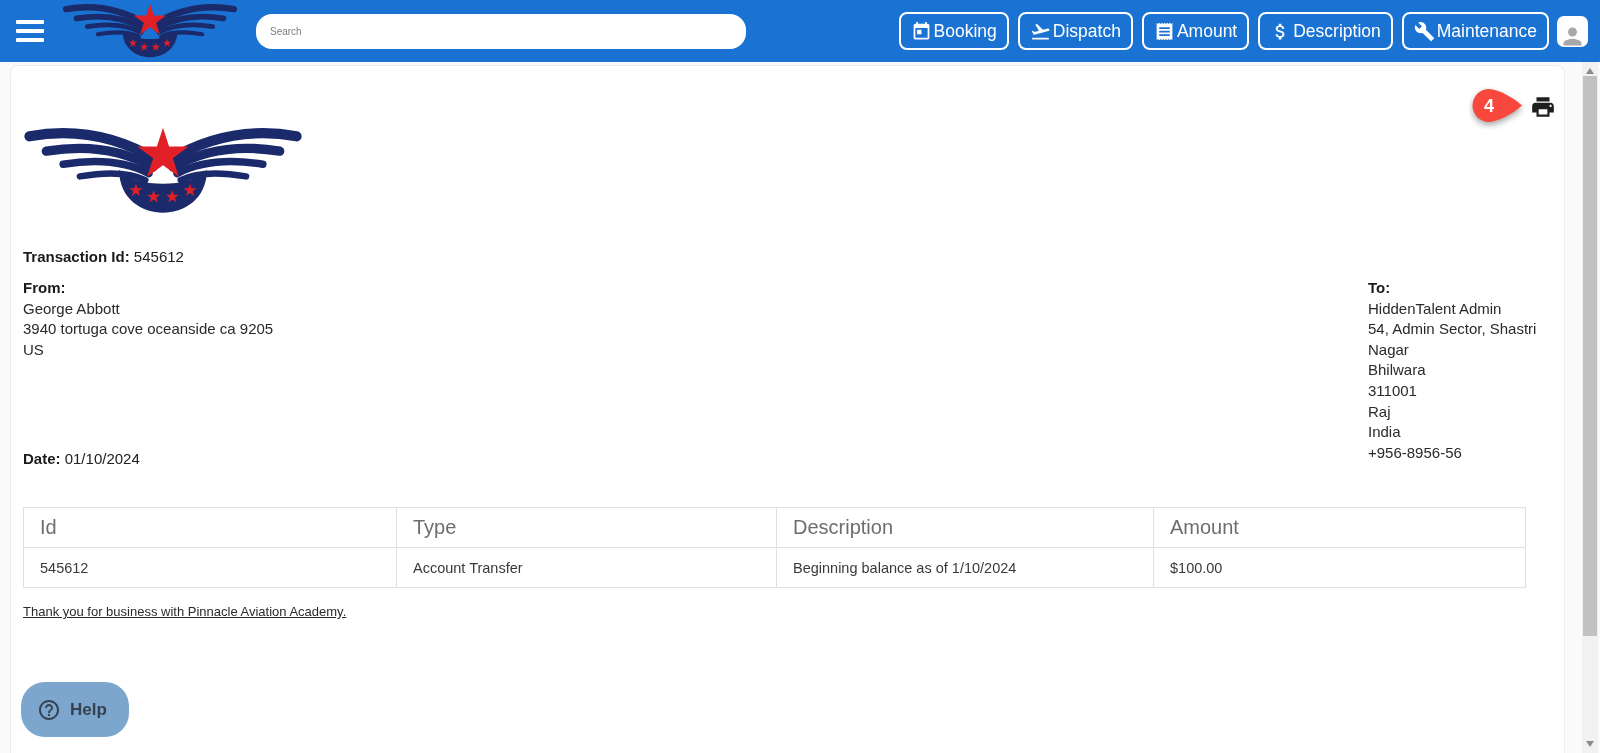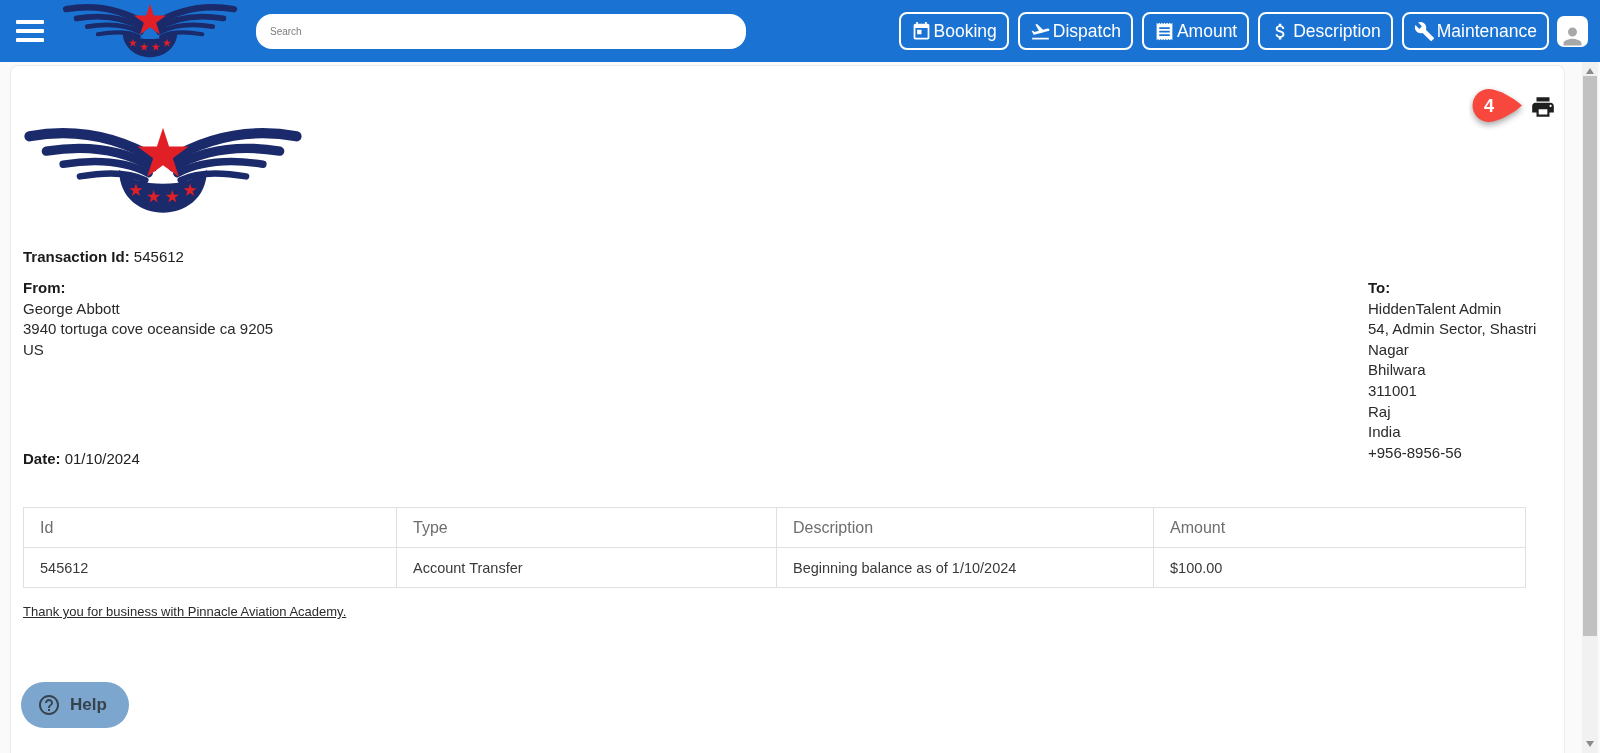"Id" table.txn th { font-size: 16px -> 20px }
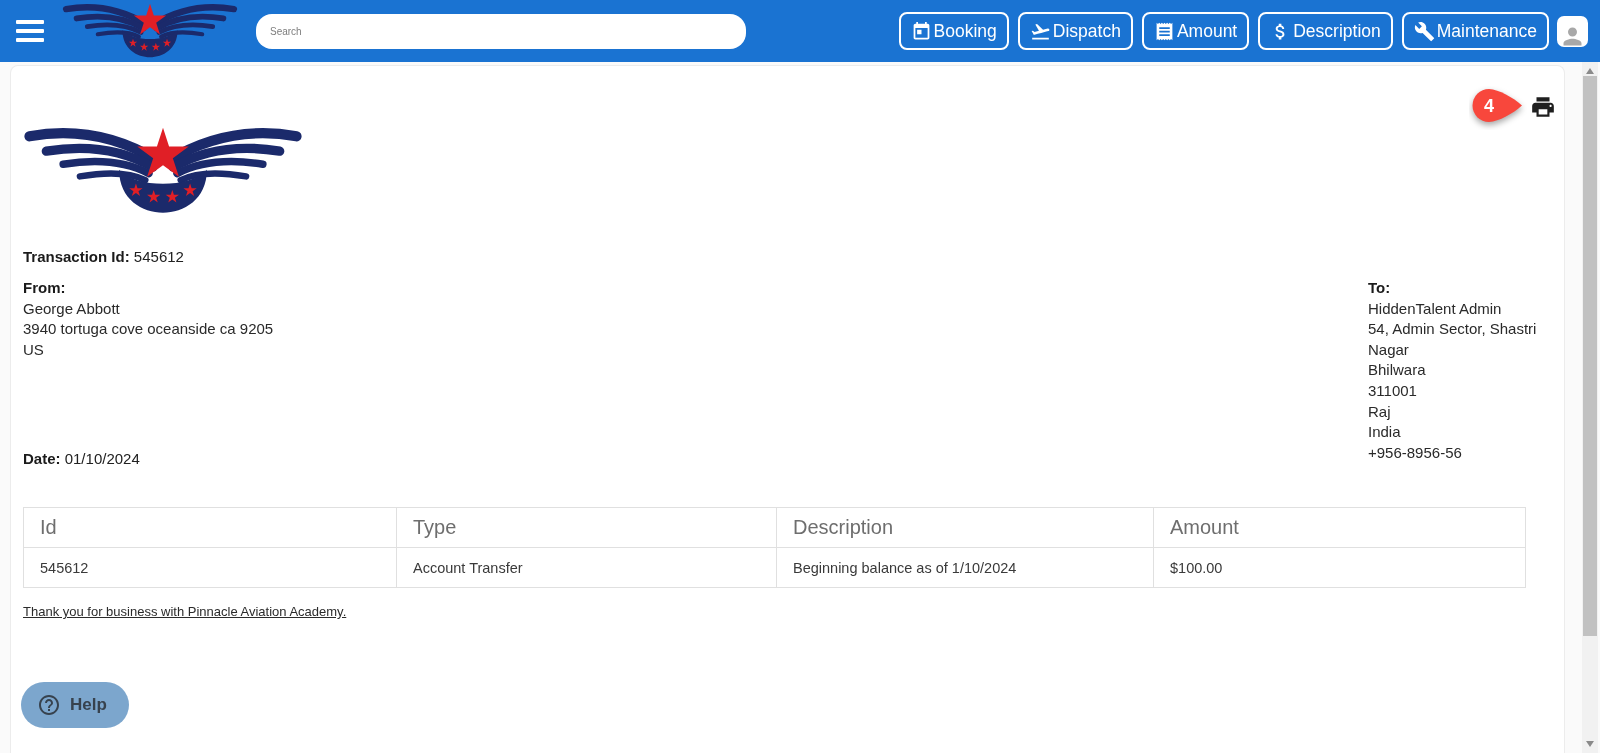"Help" .help-btn { height: 46px -> 55px }
